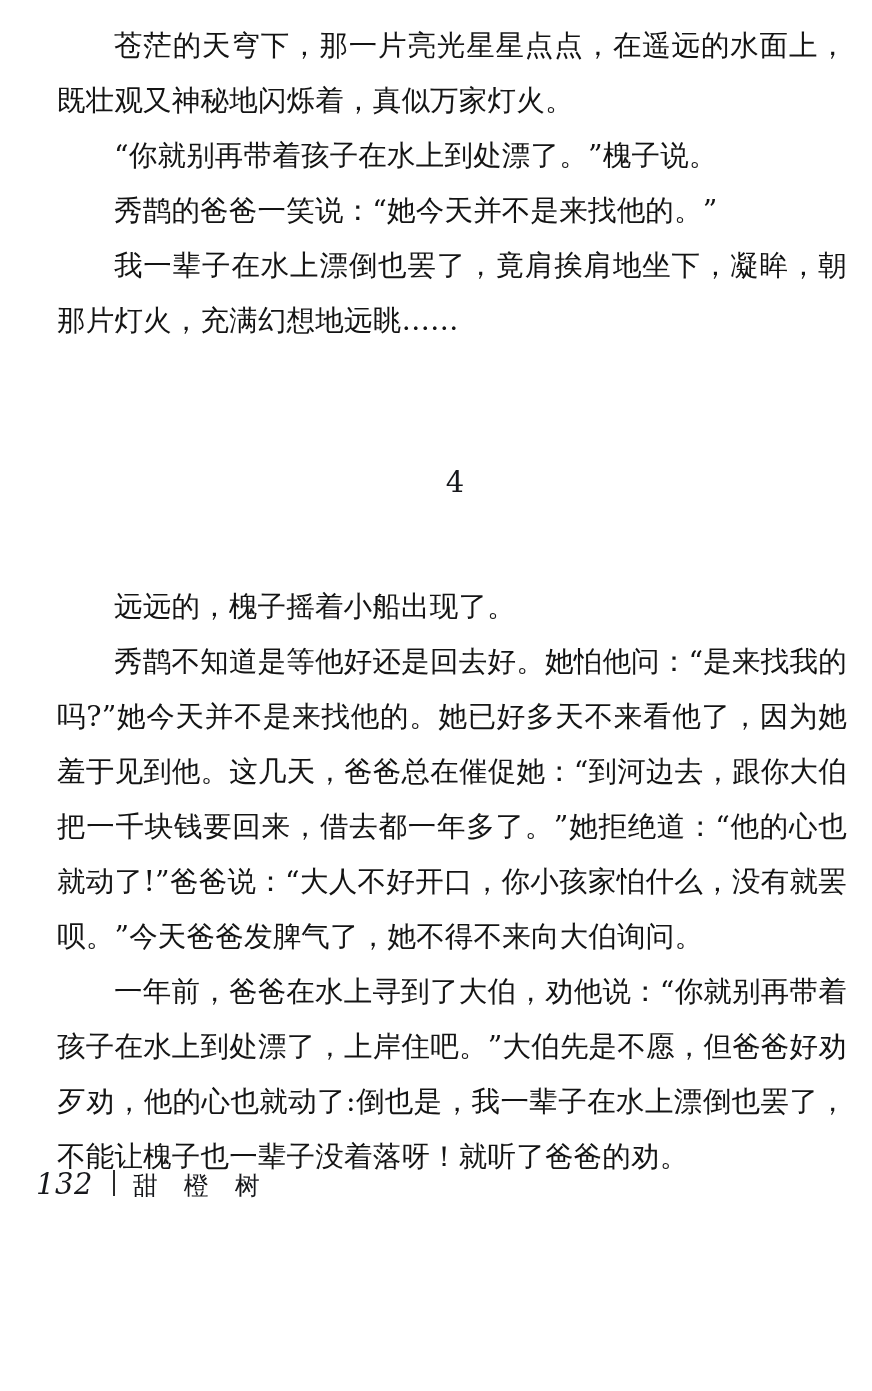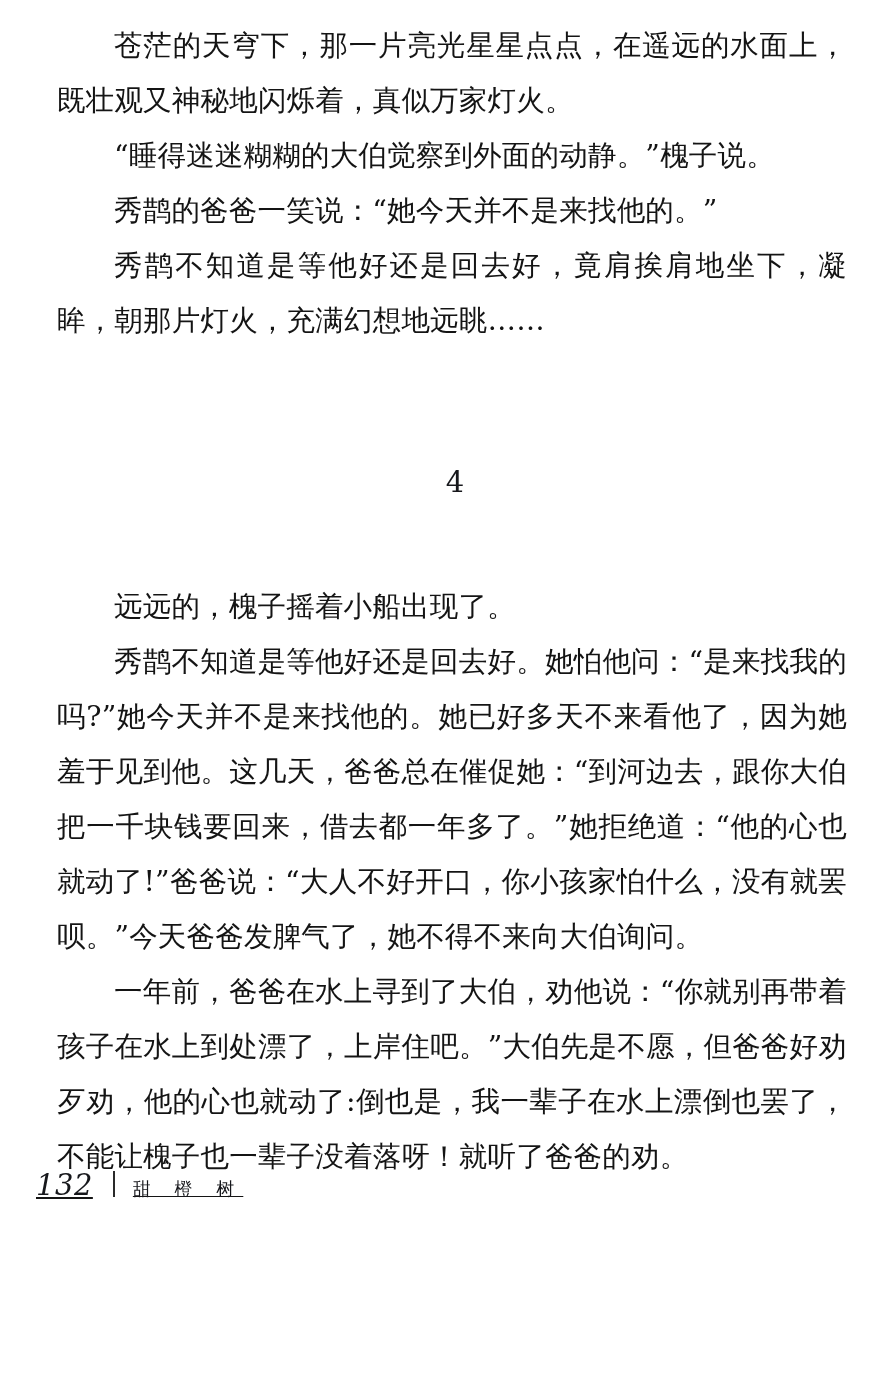"“睡得迷迷糊糊的大伯觉察到外面的动静。”槐子说。" p.para { text: 睡得迷迷糊糊的大伯觉察到外面的动静 -> 你就别再带着孩子在水上到处漂了 }
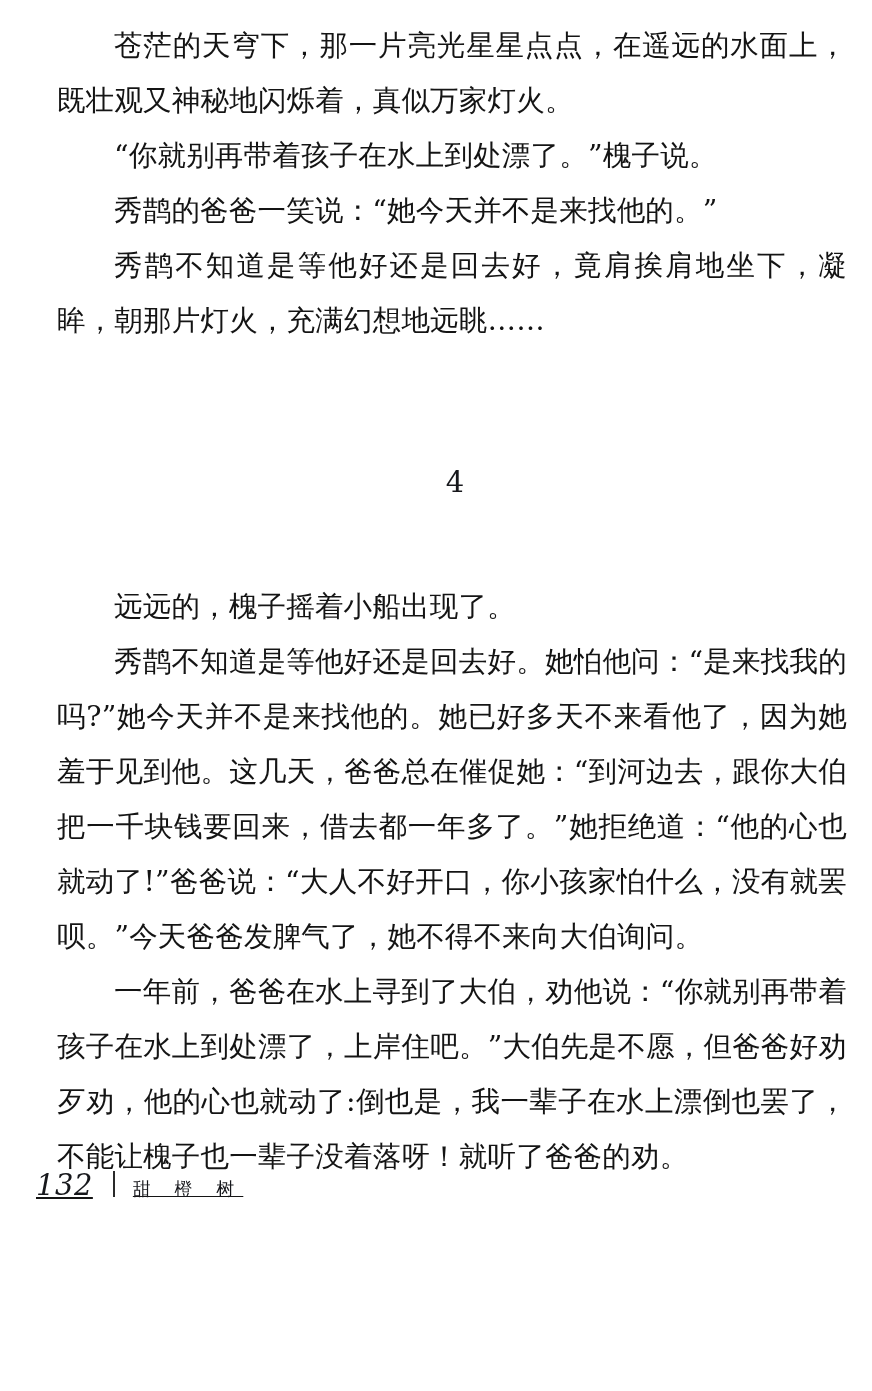"秀鹊不知道是等他好还是回去好，竟肩挨肩地坐下，凝眸，朝那片灯火，充满幻想地远眺…" p.para { text: 秀鹊不知道是等他好还是回去好 -> 我一辈子在水上漂倒也罢了 }
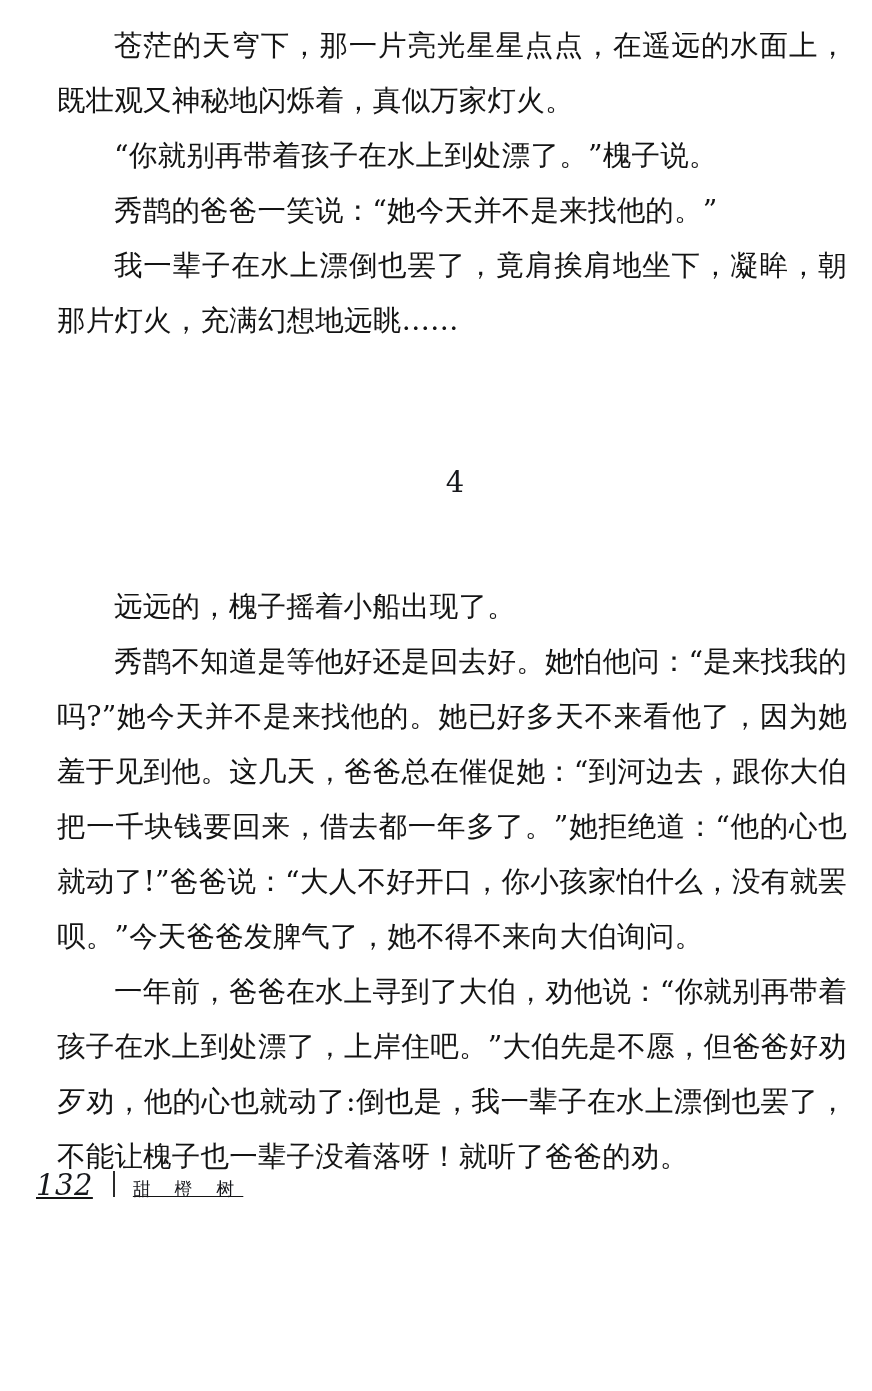"132" .footer { text-decoration: underline -> none }
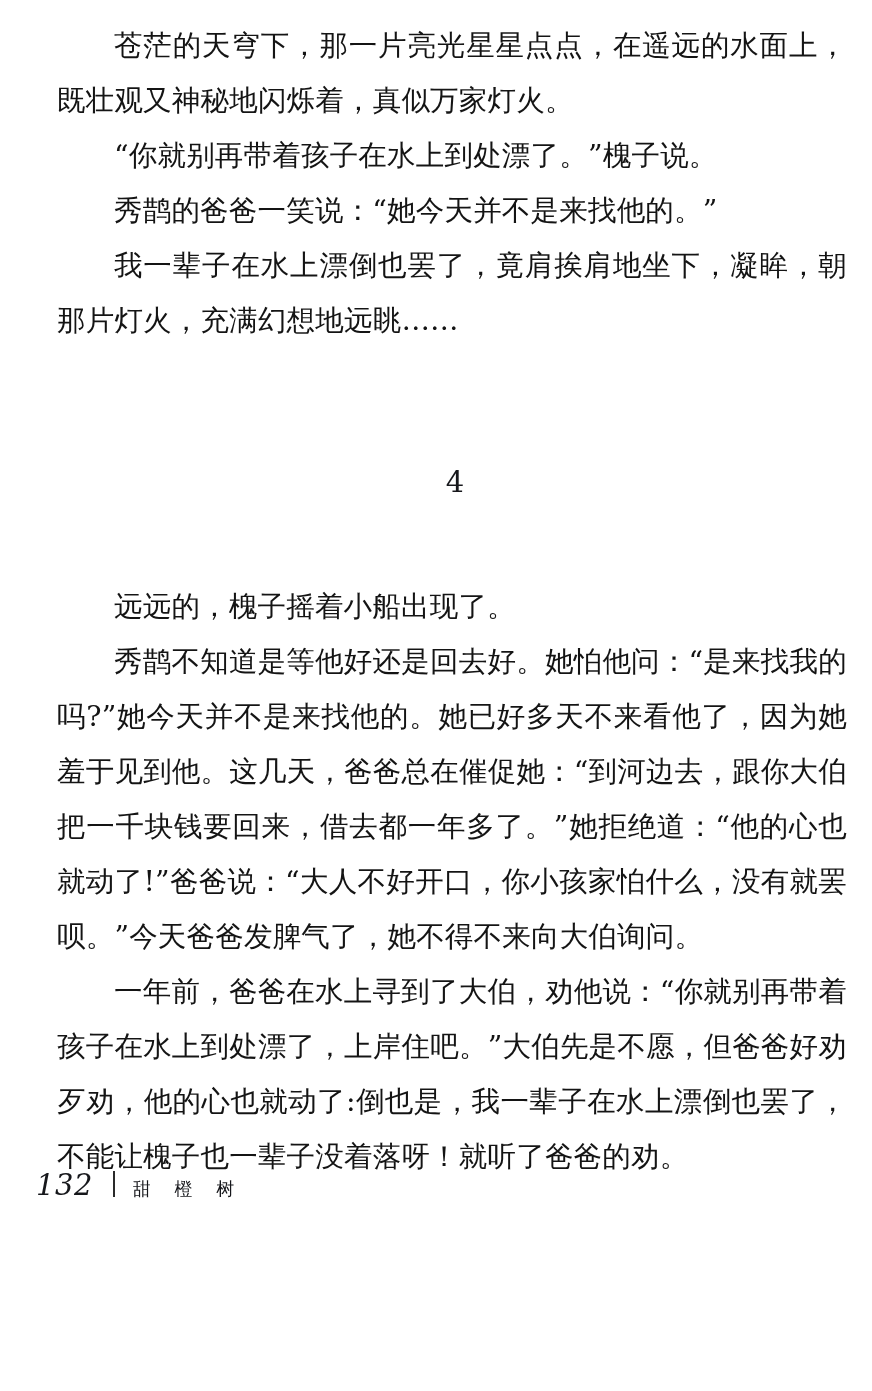"甜 橙 树" .footer-title { font-size: 18px -> 25px }
